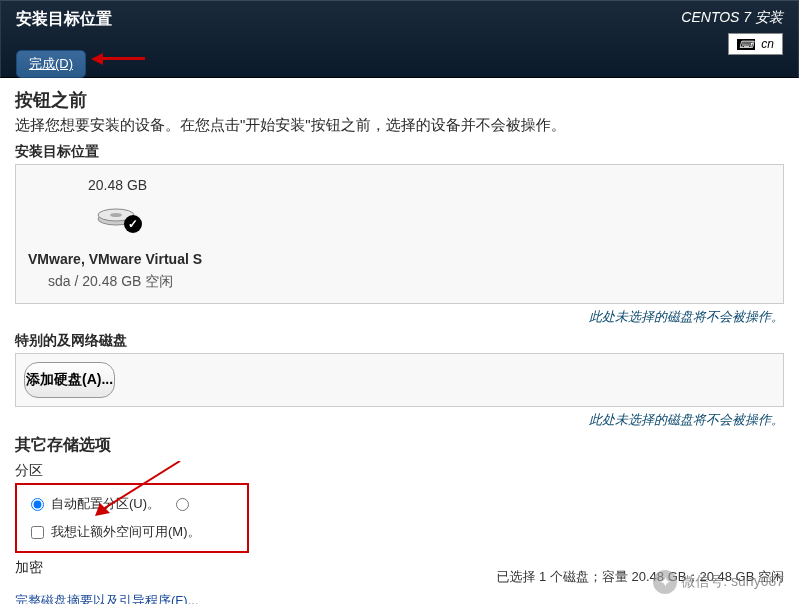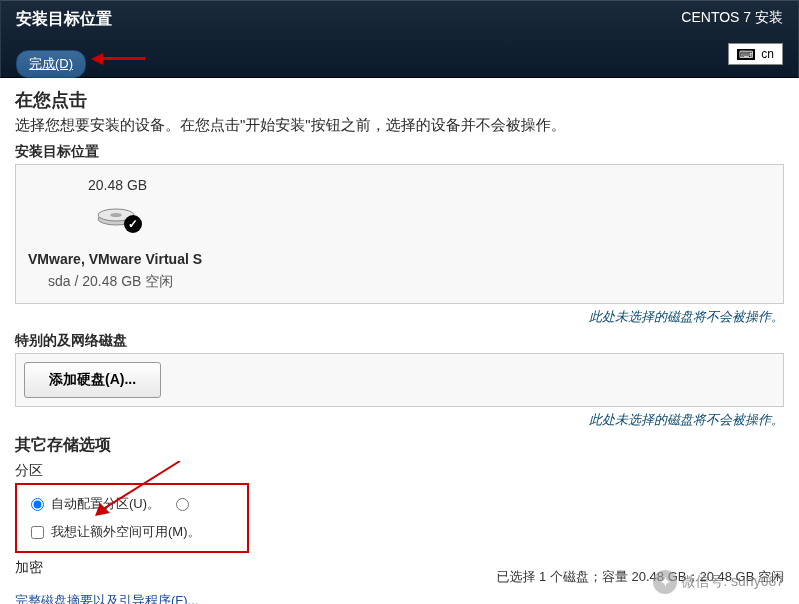"CENTOS 7 安装" .header-right { font-style: none -> italic; gap: 16px -> 6px }
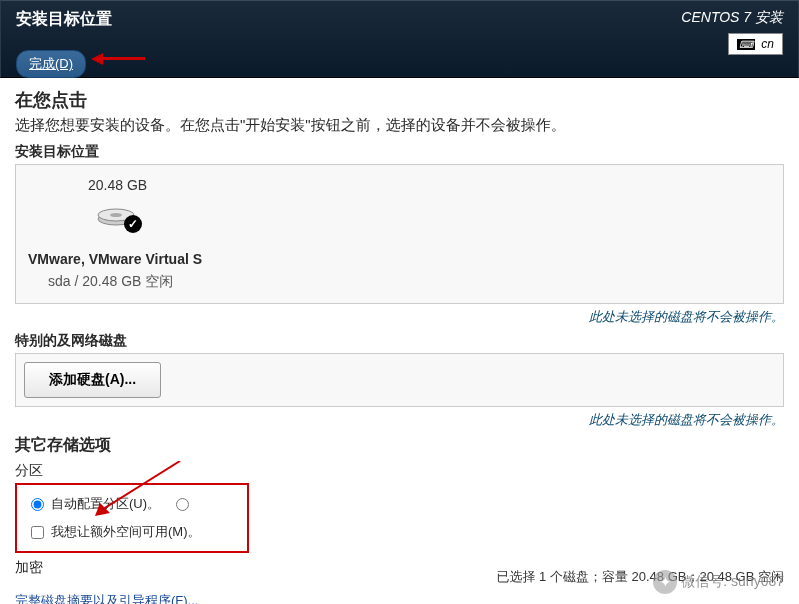"完成(D)" .done-button { border-radius: 12px -> 5px }
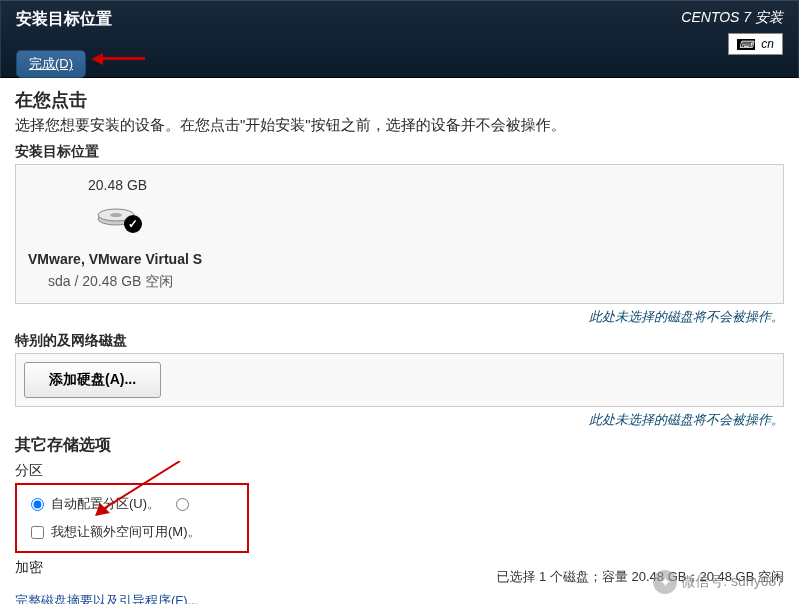"在您点击" div.section-title { text: 在您点击 -> 按钮之前 }
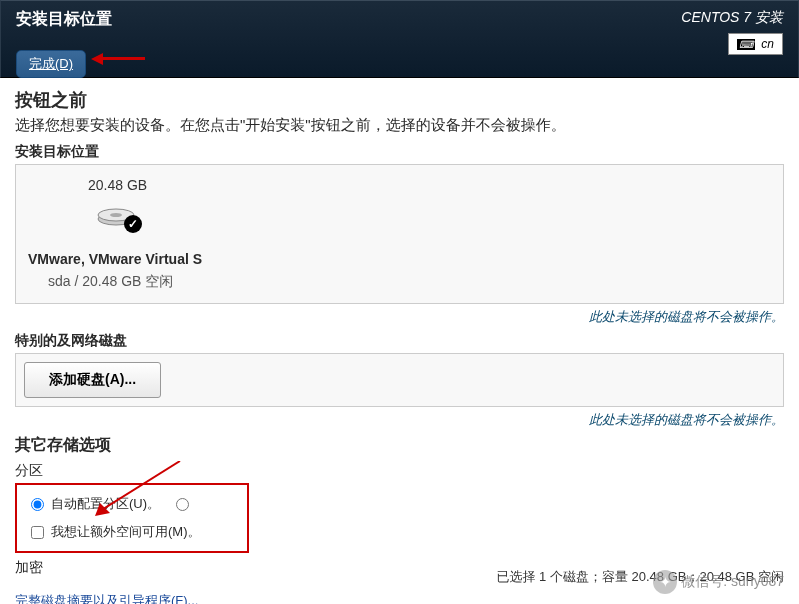"添加硬盘(A)..." .add-disk-btn { border-radius: 3px -> 14px; padding: 8px 24px -> 8px 1px }
